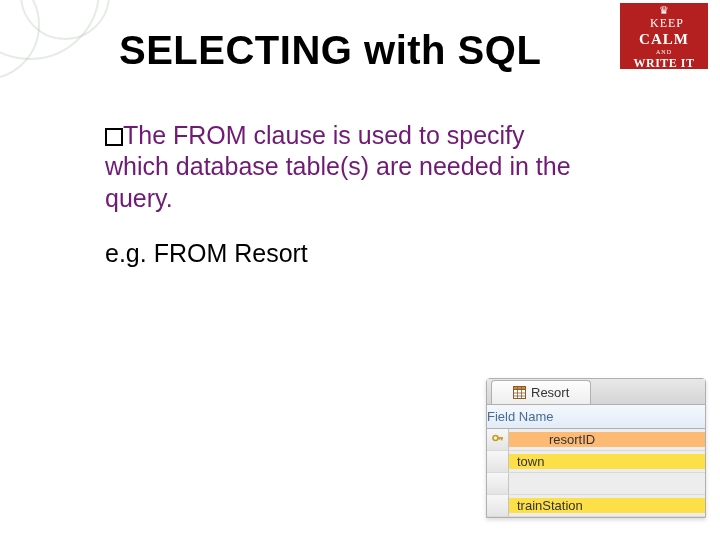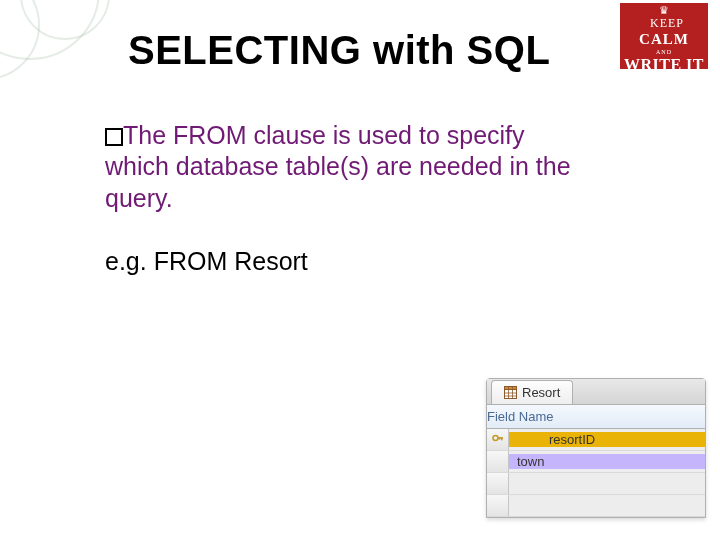"SELECTING with SQL" .title { left: 128px -> 119px }
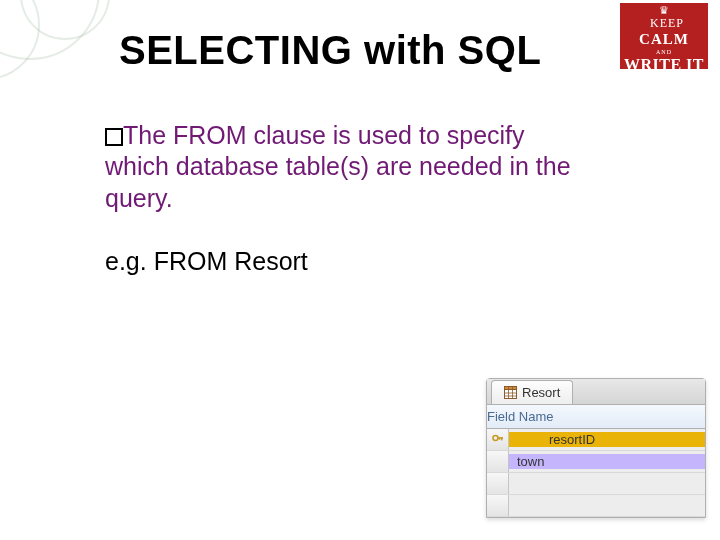"WRITE IT" .poster .l3 { font-size: 16px -> 12px }
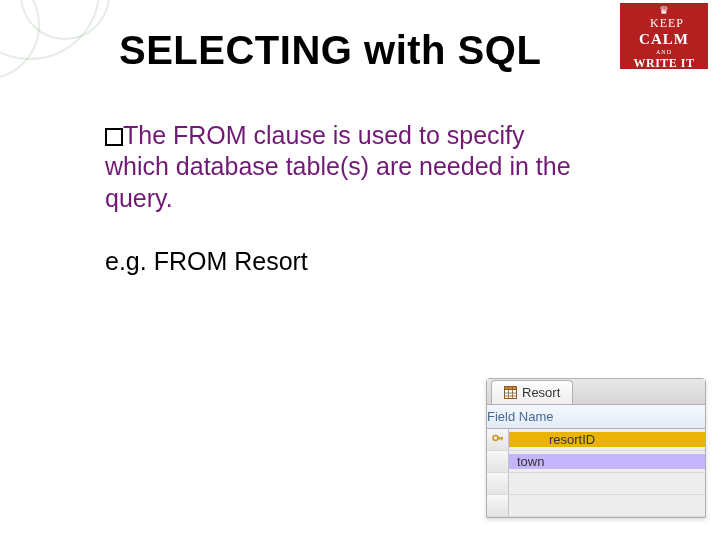"e.g. FROM Resort" .example { top: 247px -> 239px }
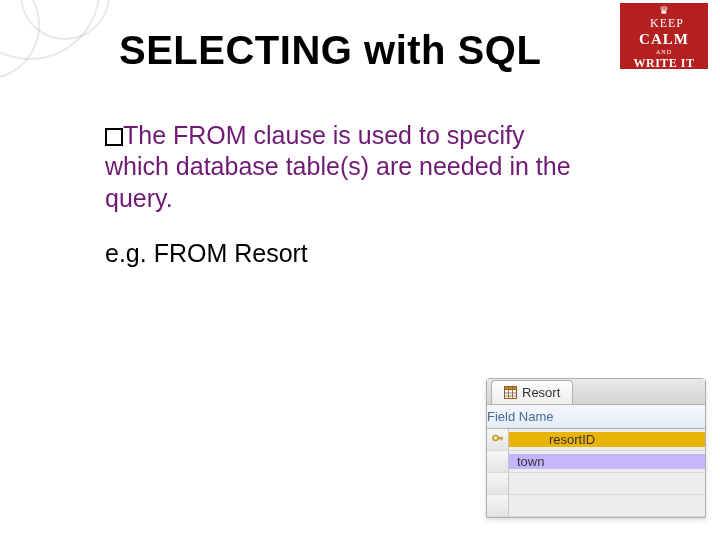"Resort" .table-tab { padding: 2px 12px -> 2px 21px }
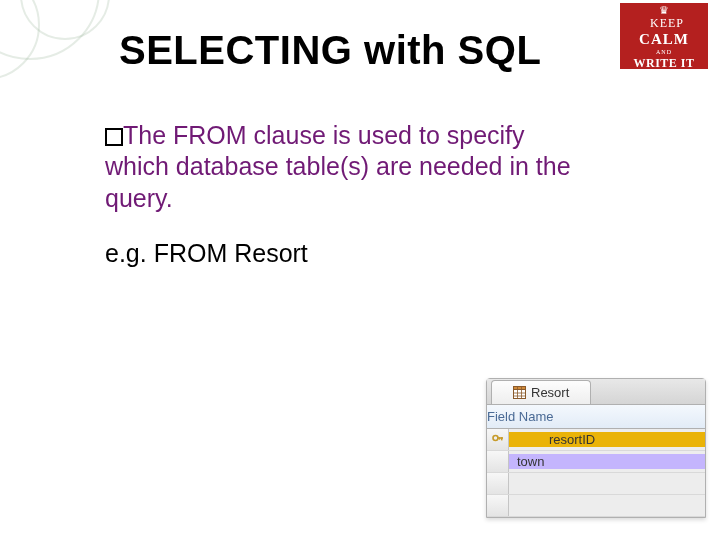"resortID" .table-row:nth-child(1) .field-name { background: #eab308 -> #fdba74 }
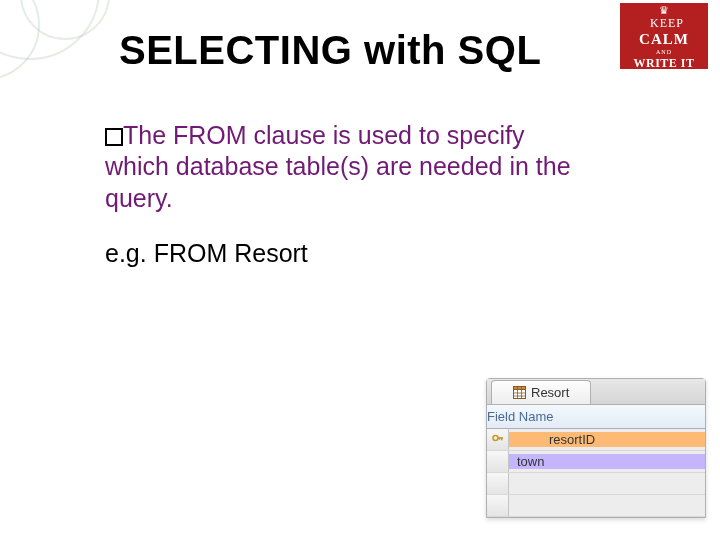"town" .field-name { background: #c4b5fd -> #fde047 }
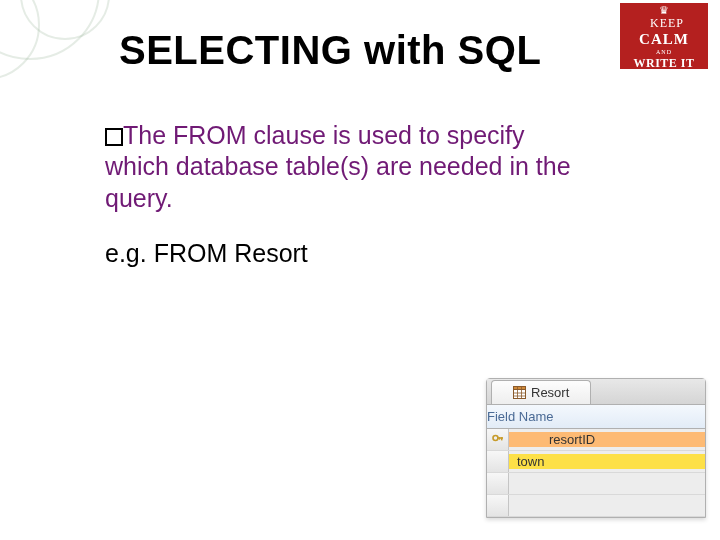"trainStation" div.field-name { html: none -> <div>trainStation</div> }
